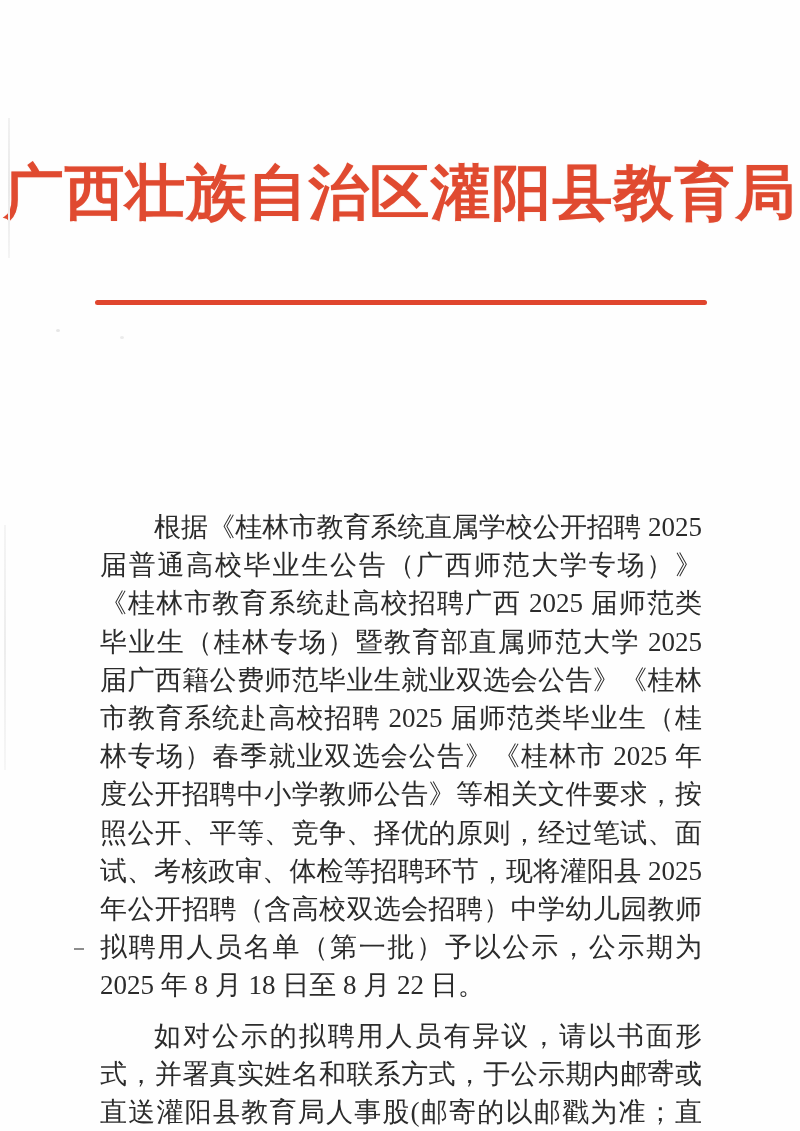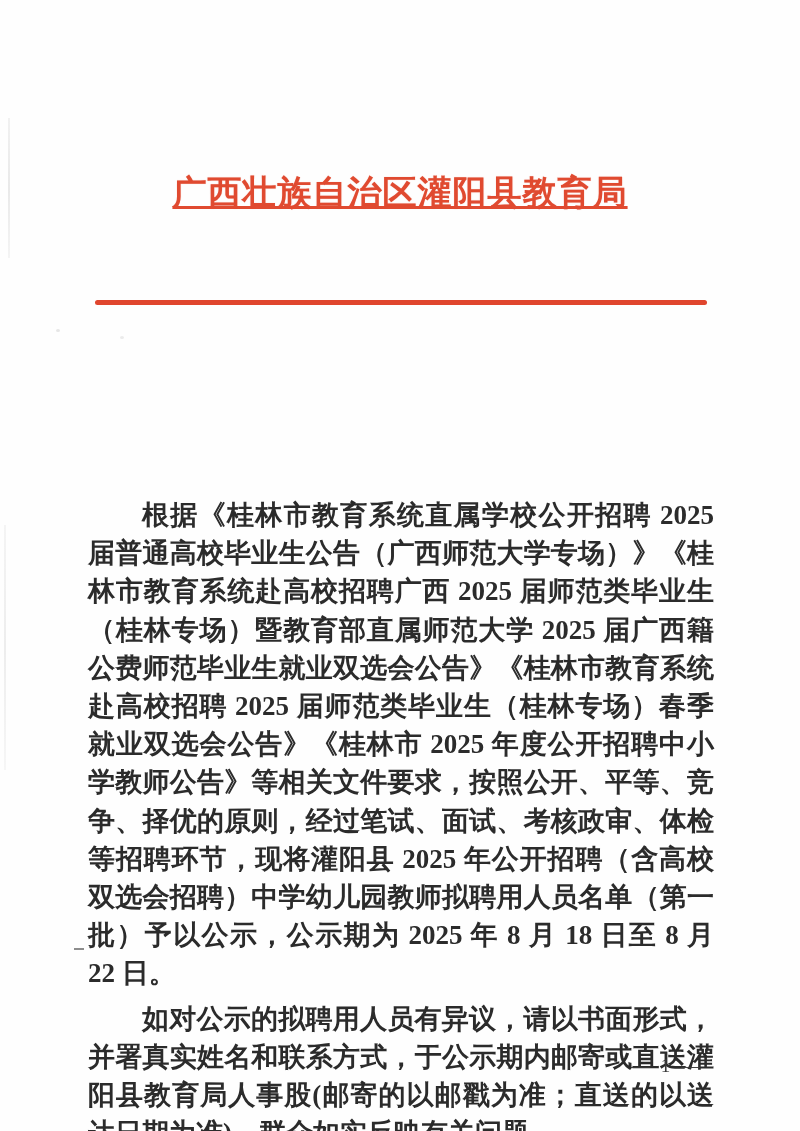"广西壮族自治区灌阳县教育局" .agency-header { font-size: 34px -> 60px; text-decoration: underline -> none }
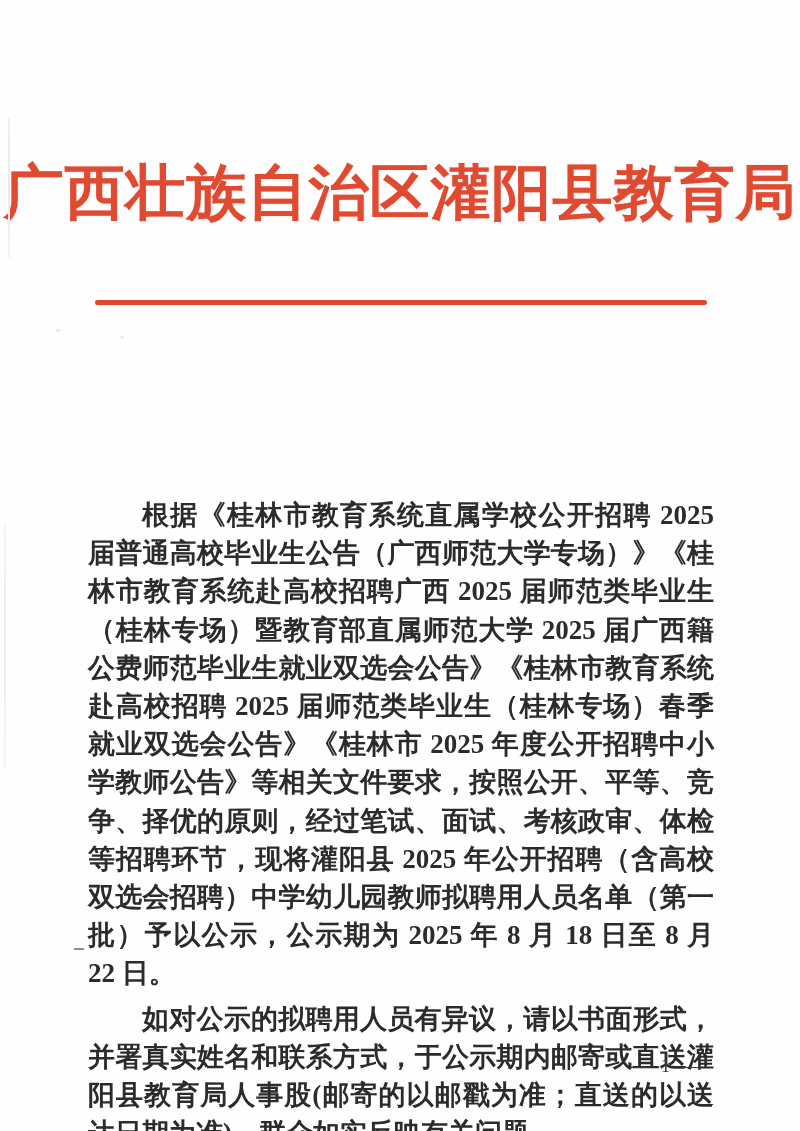"根据《桂林市教育系统直属学校公开招聘 2025" .doc-body p { font-weight: bold -> none; margin: 0 -> 12px }
